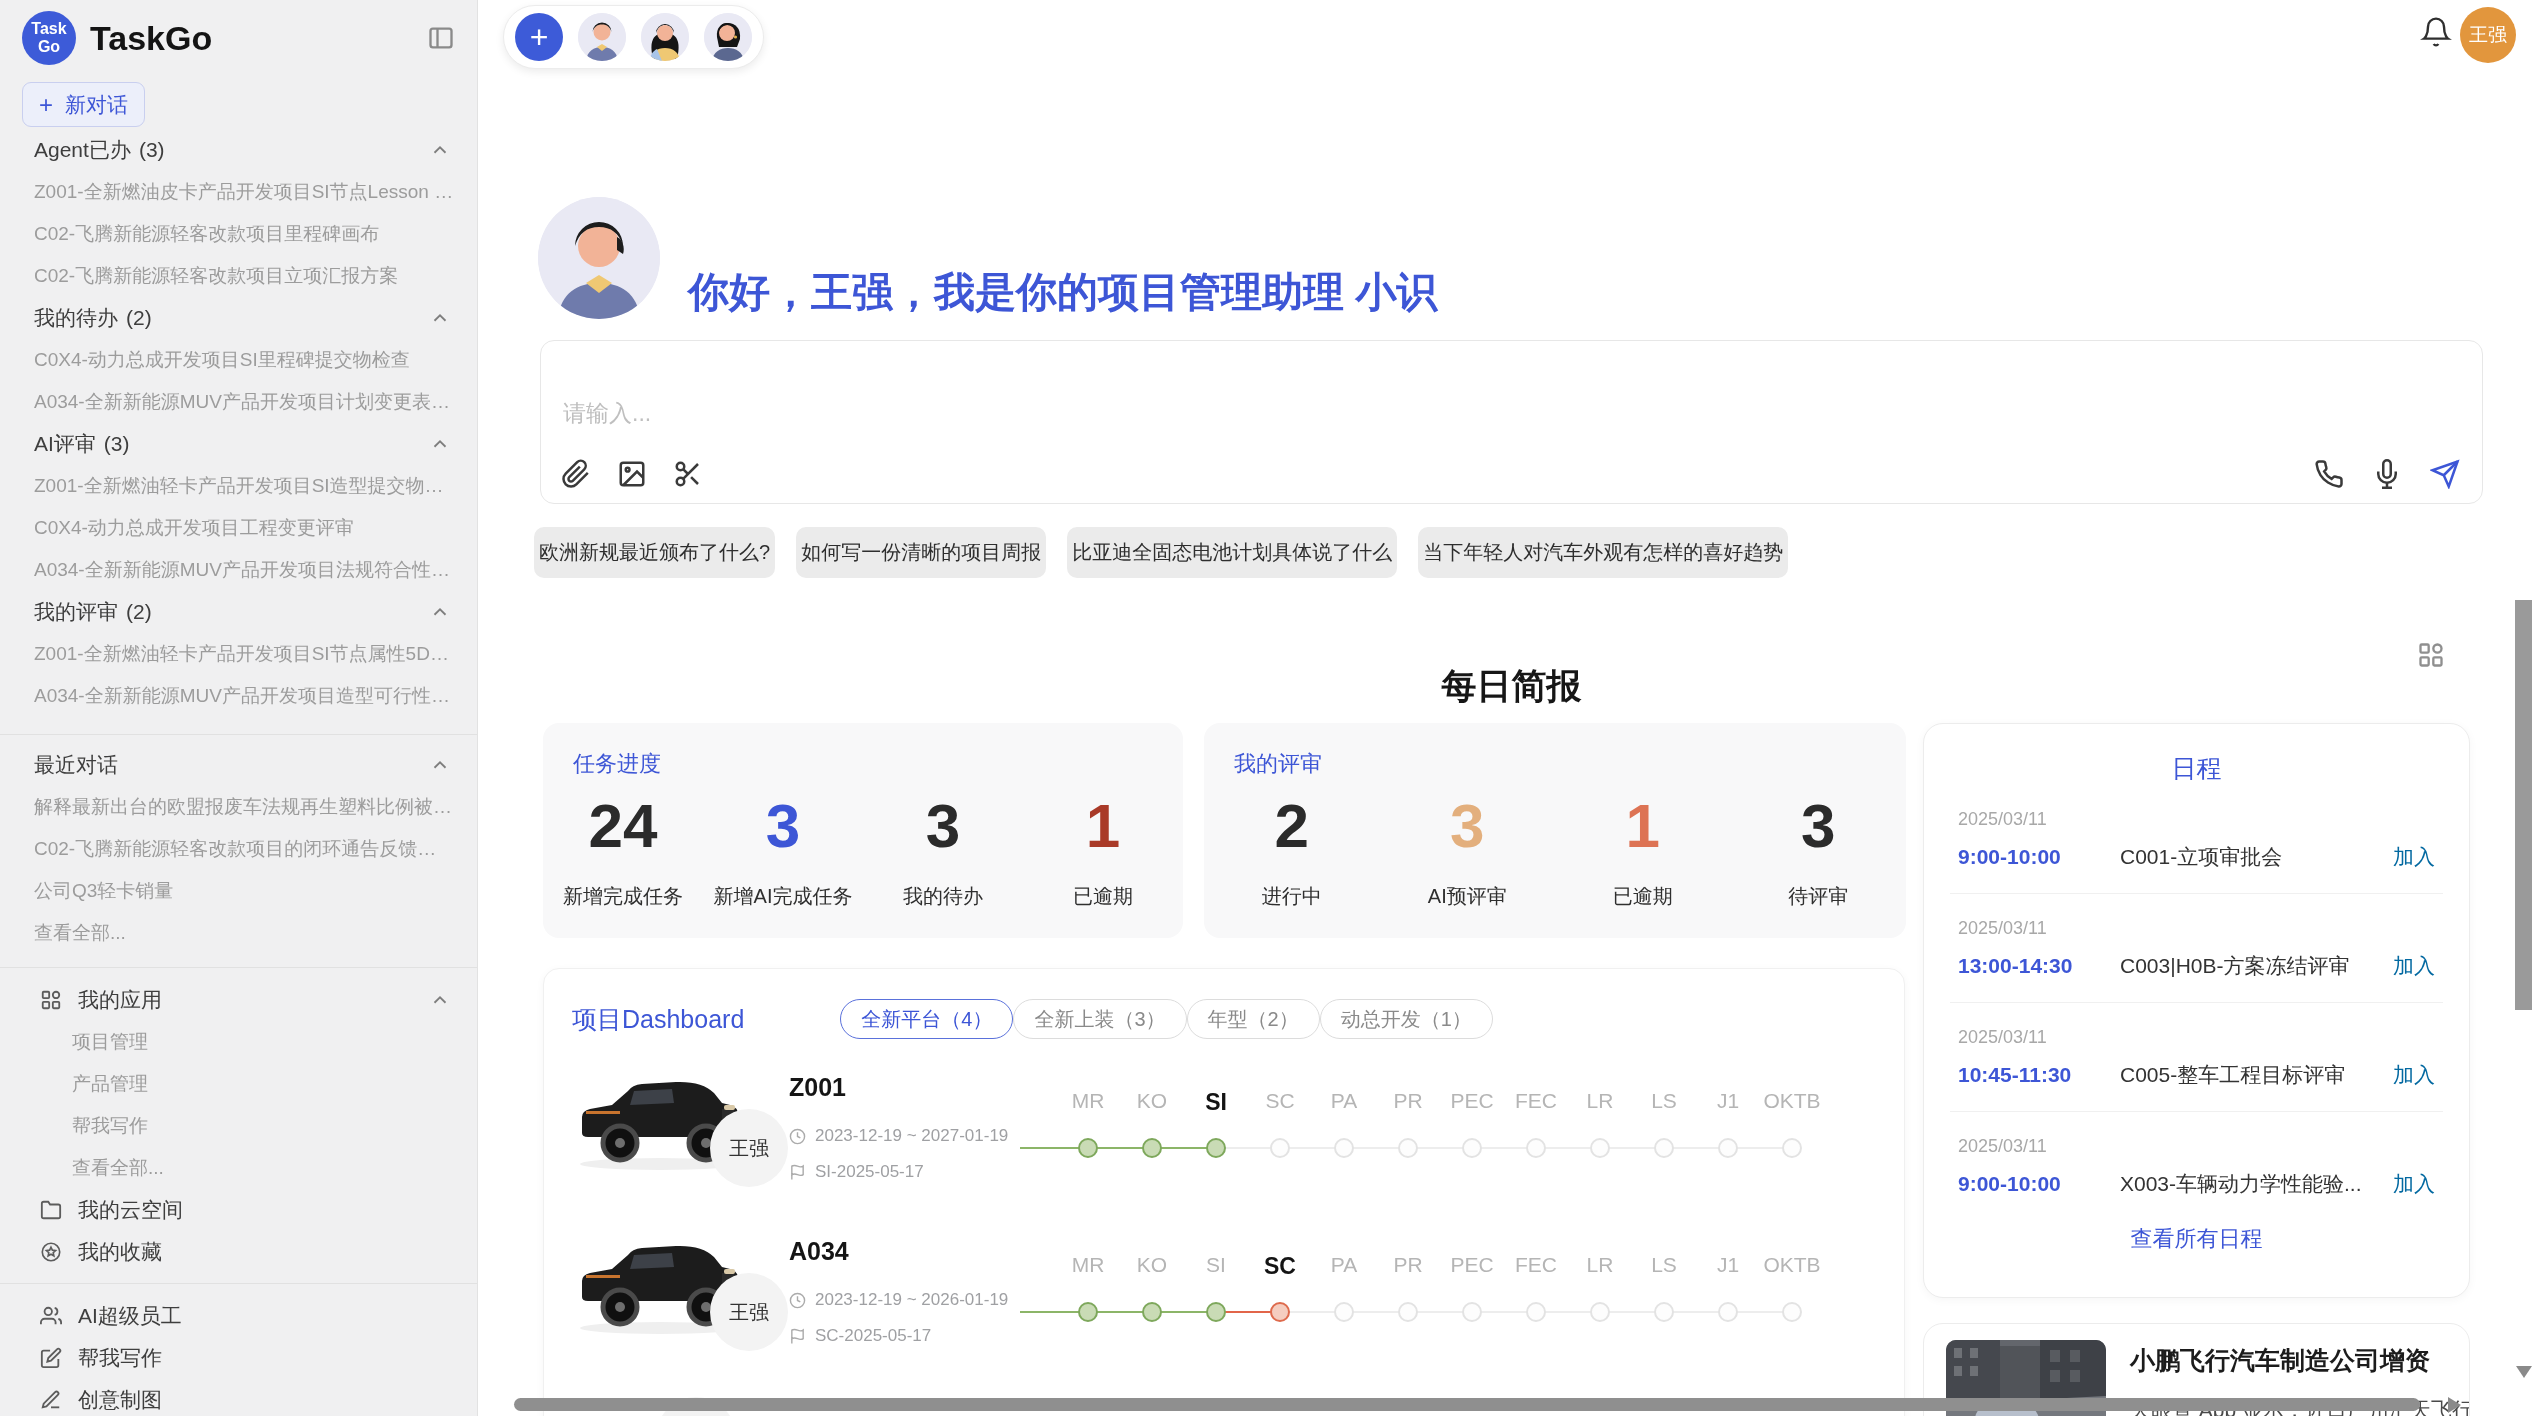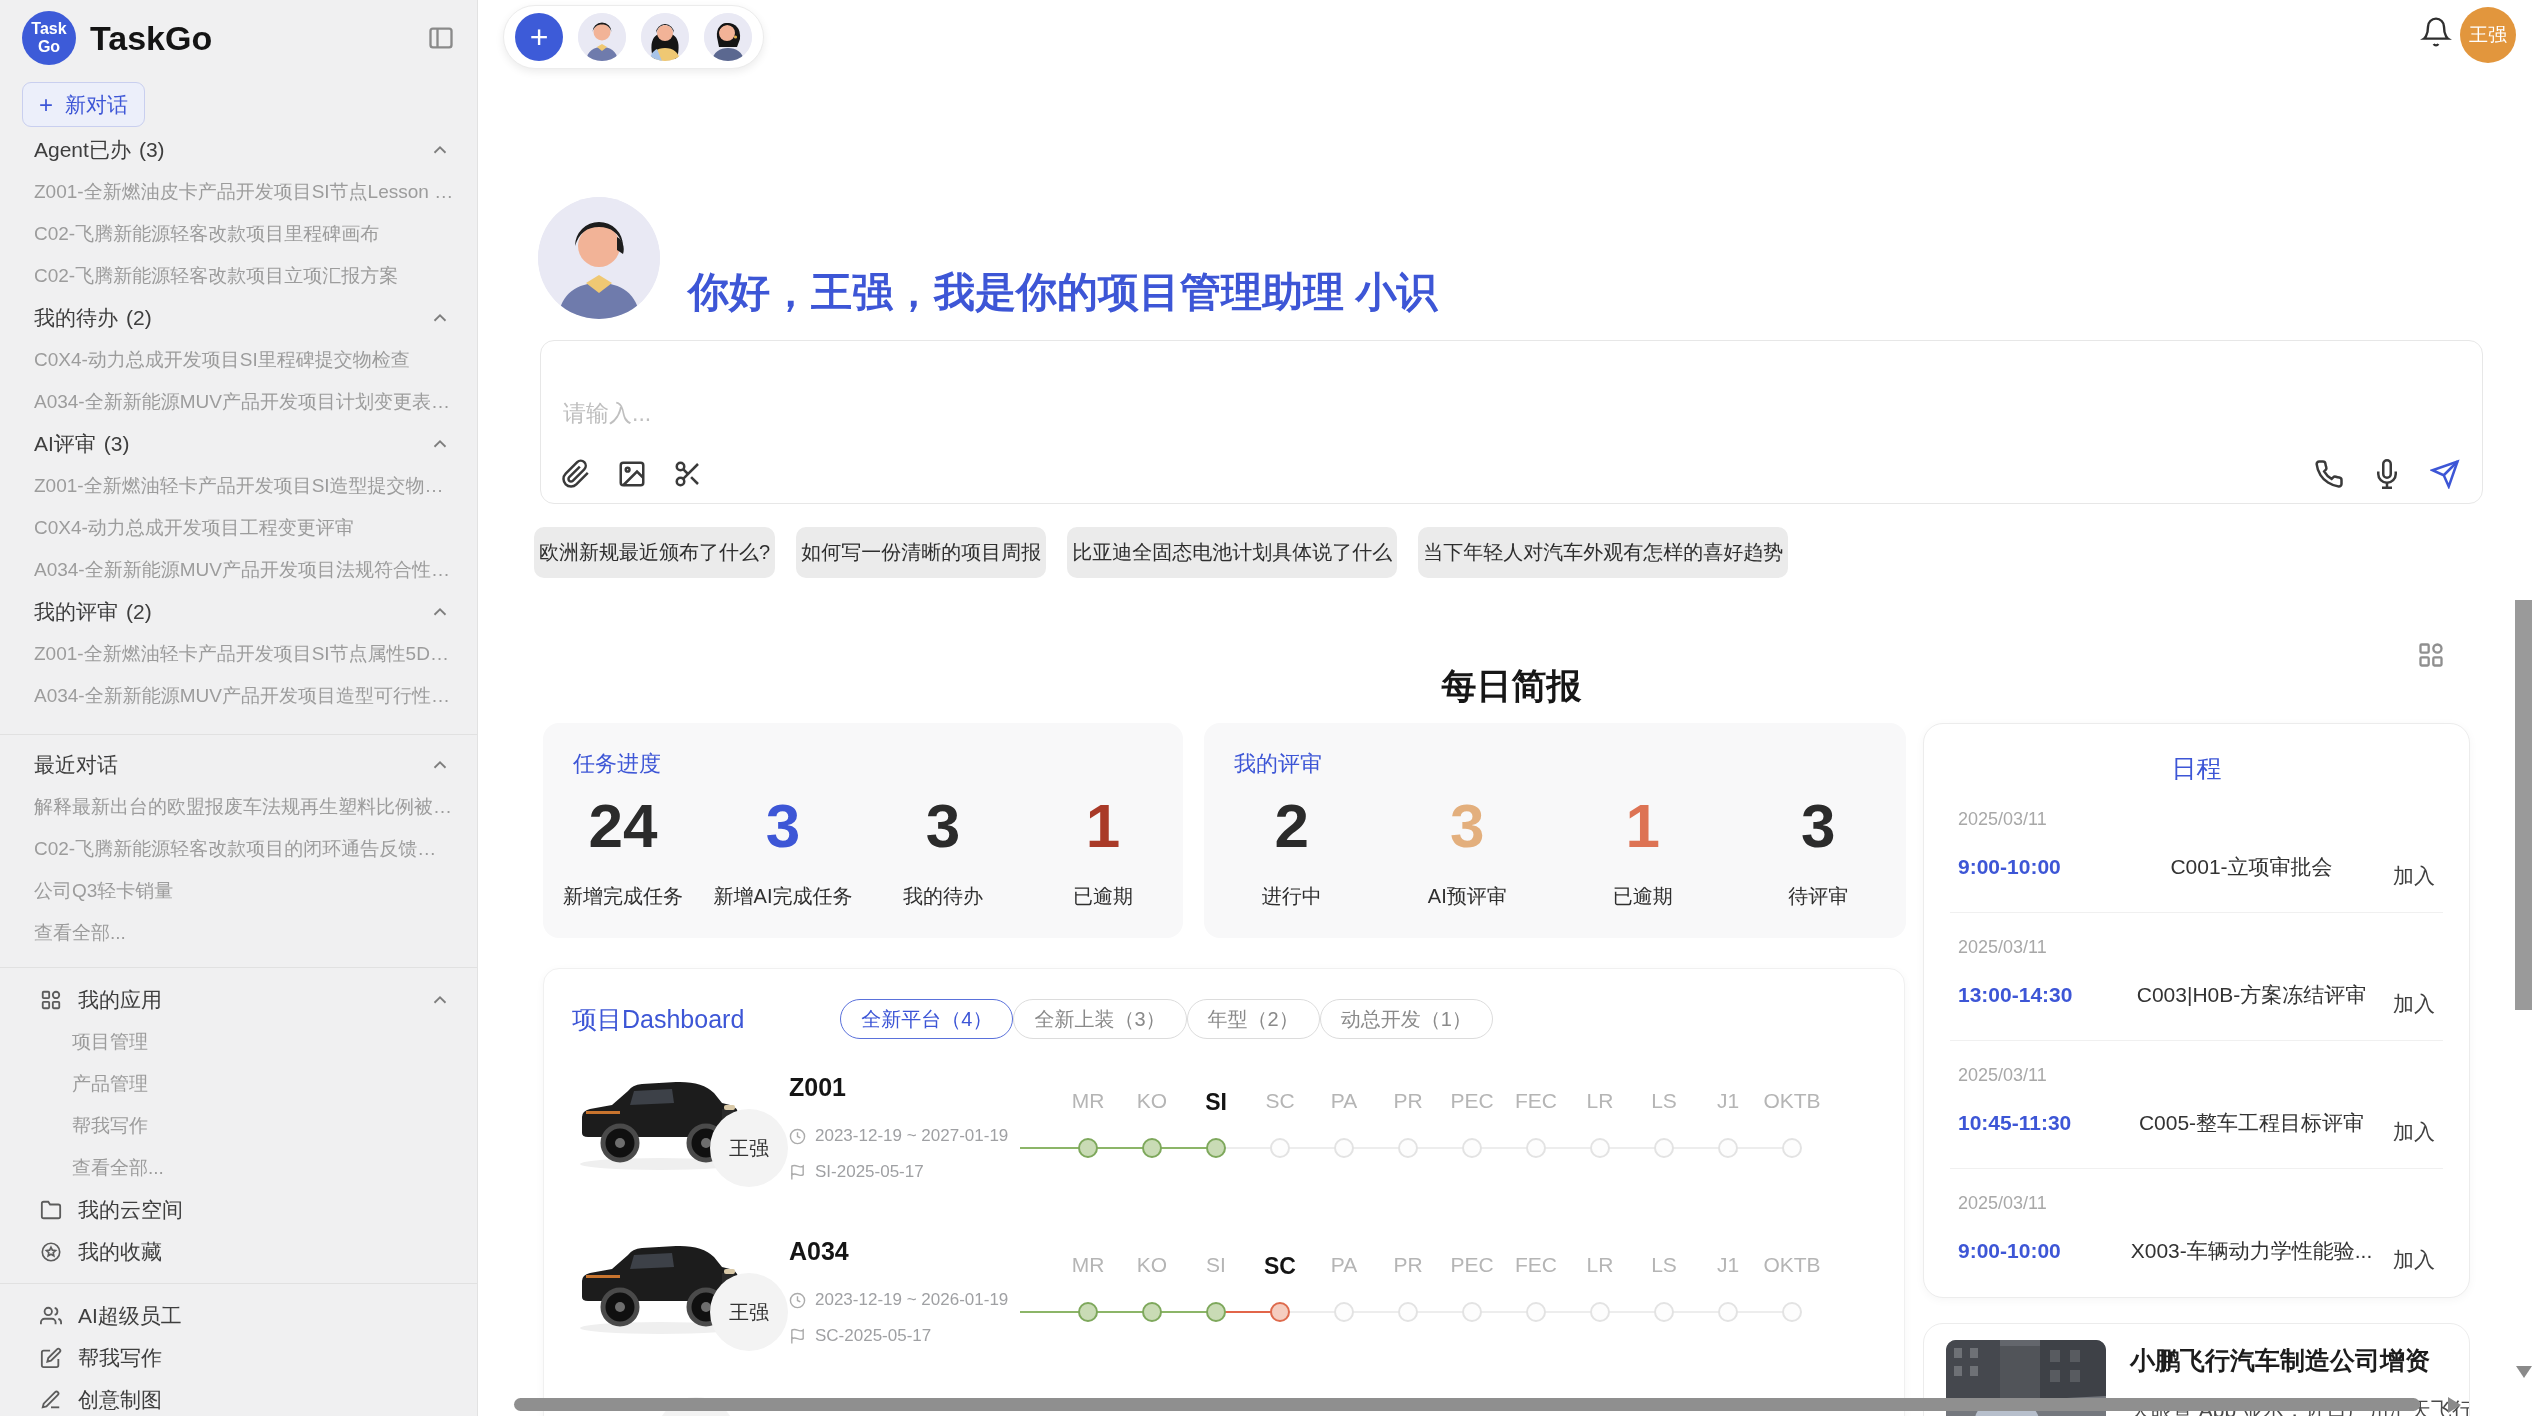"C001-立项审批会" .event .etitle { text-align: center -> none }
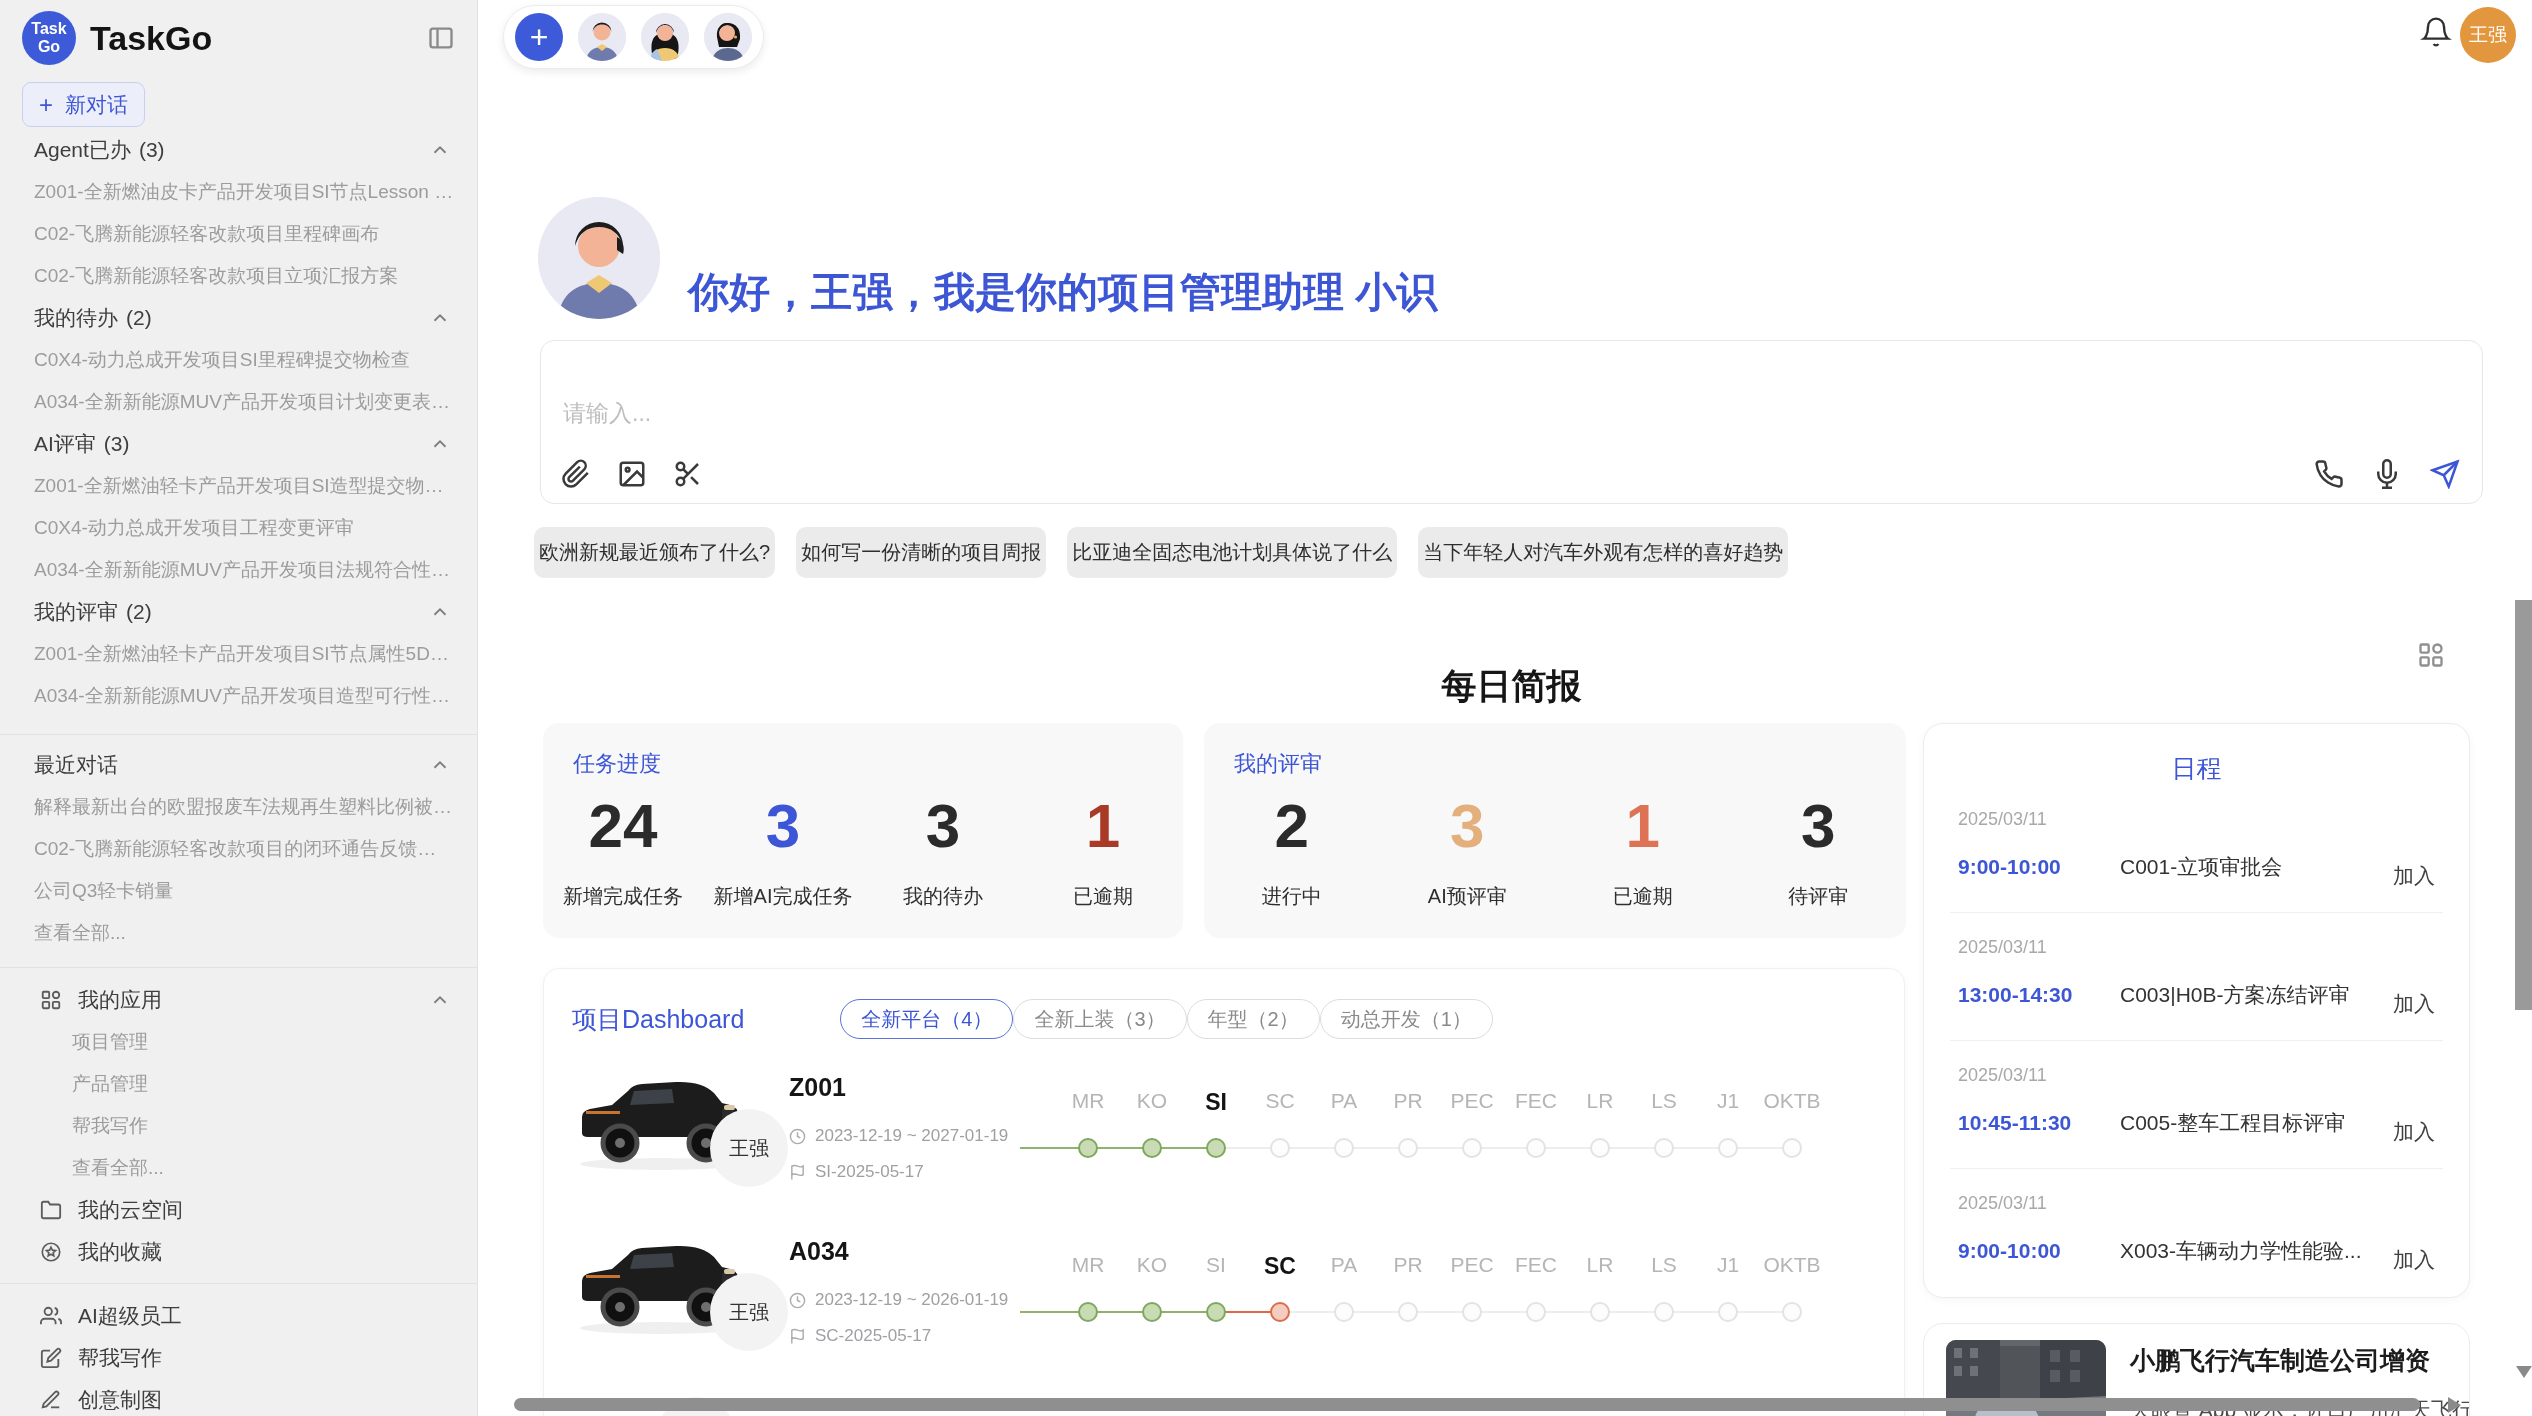"加入" .event .join { color: #404040 -> #0369a1; margin-top: 19px -> none }
